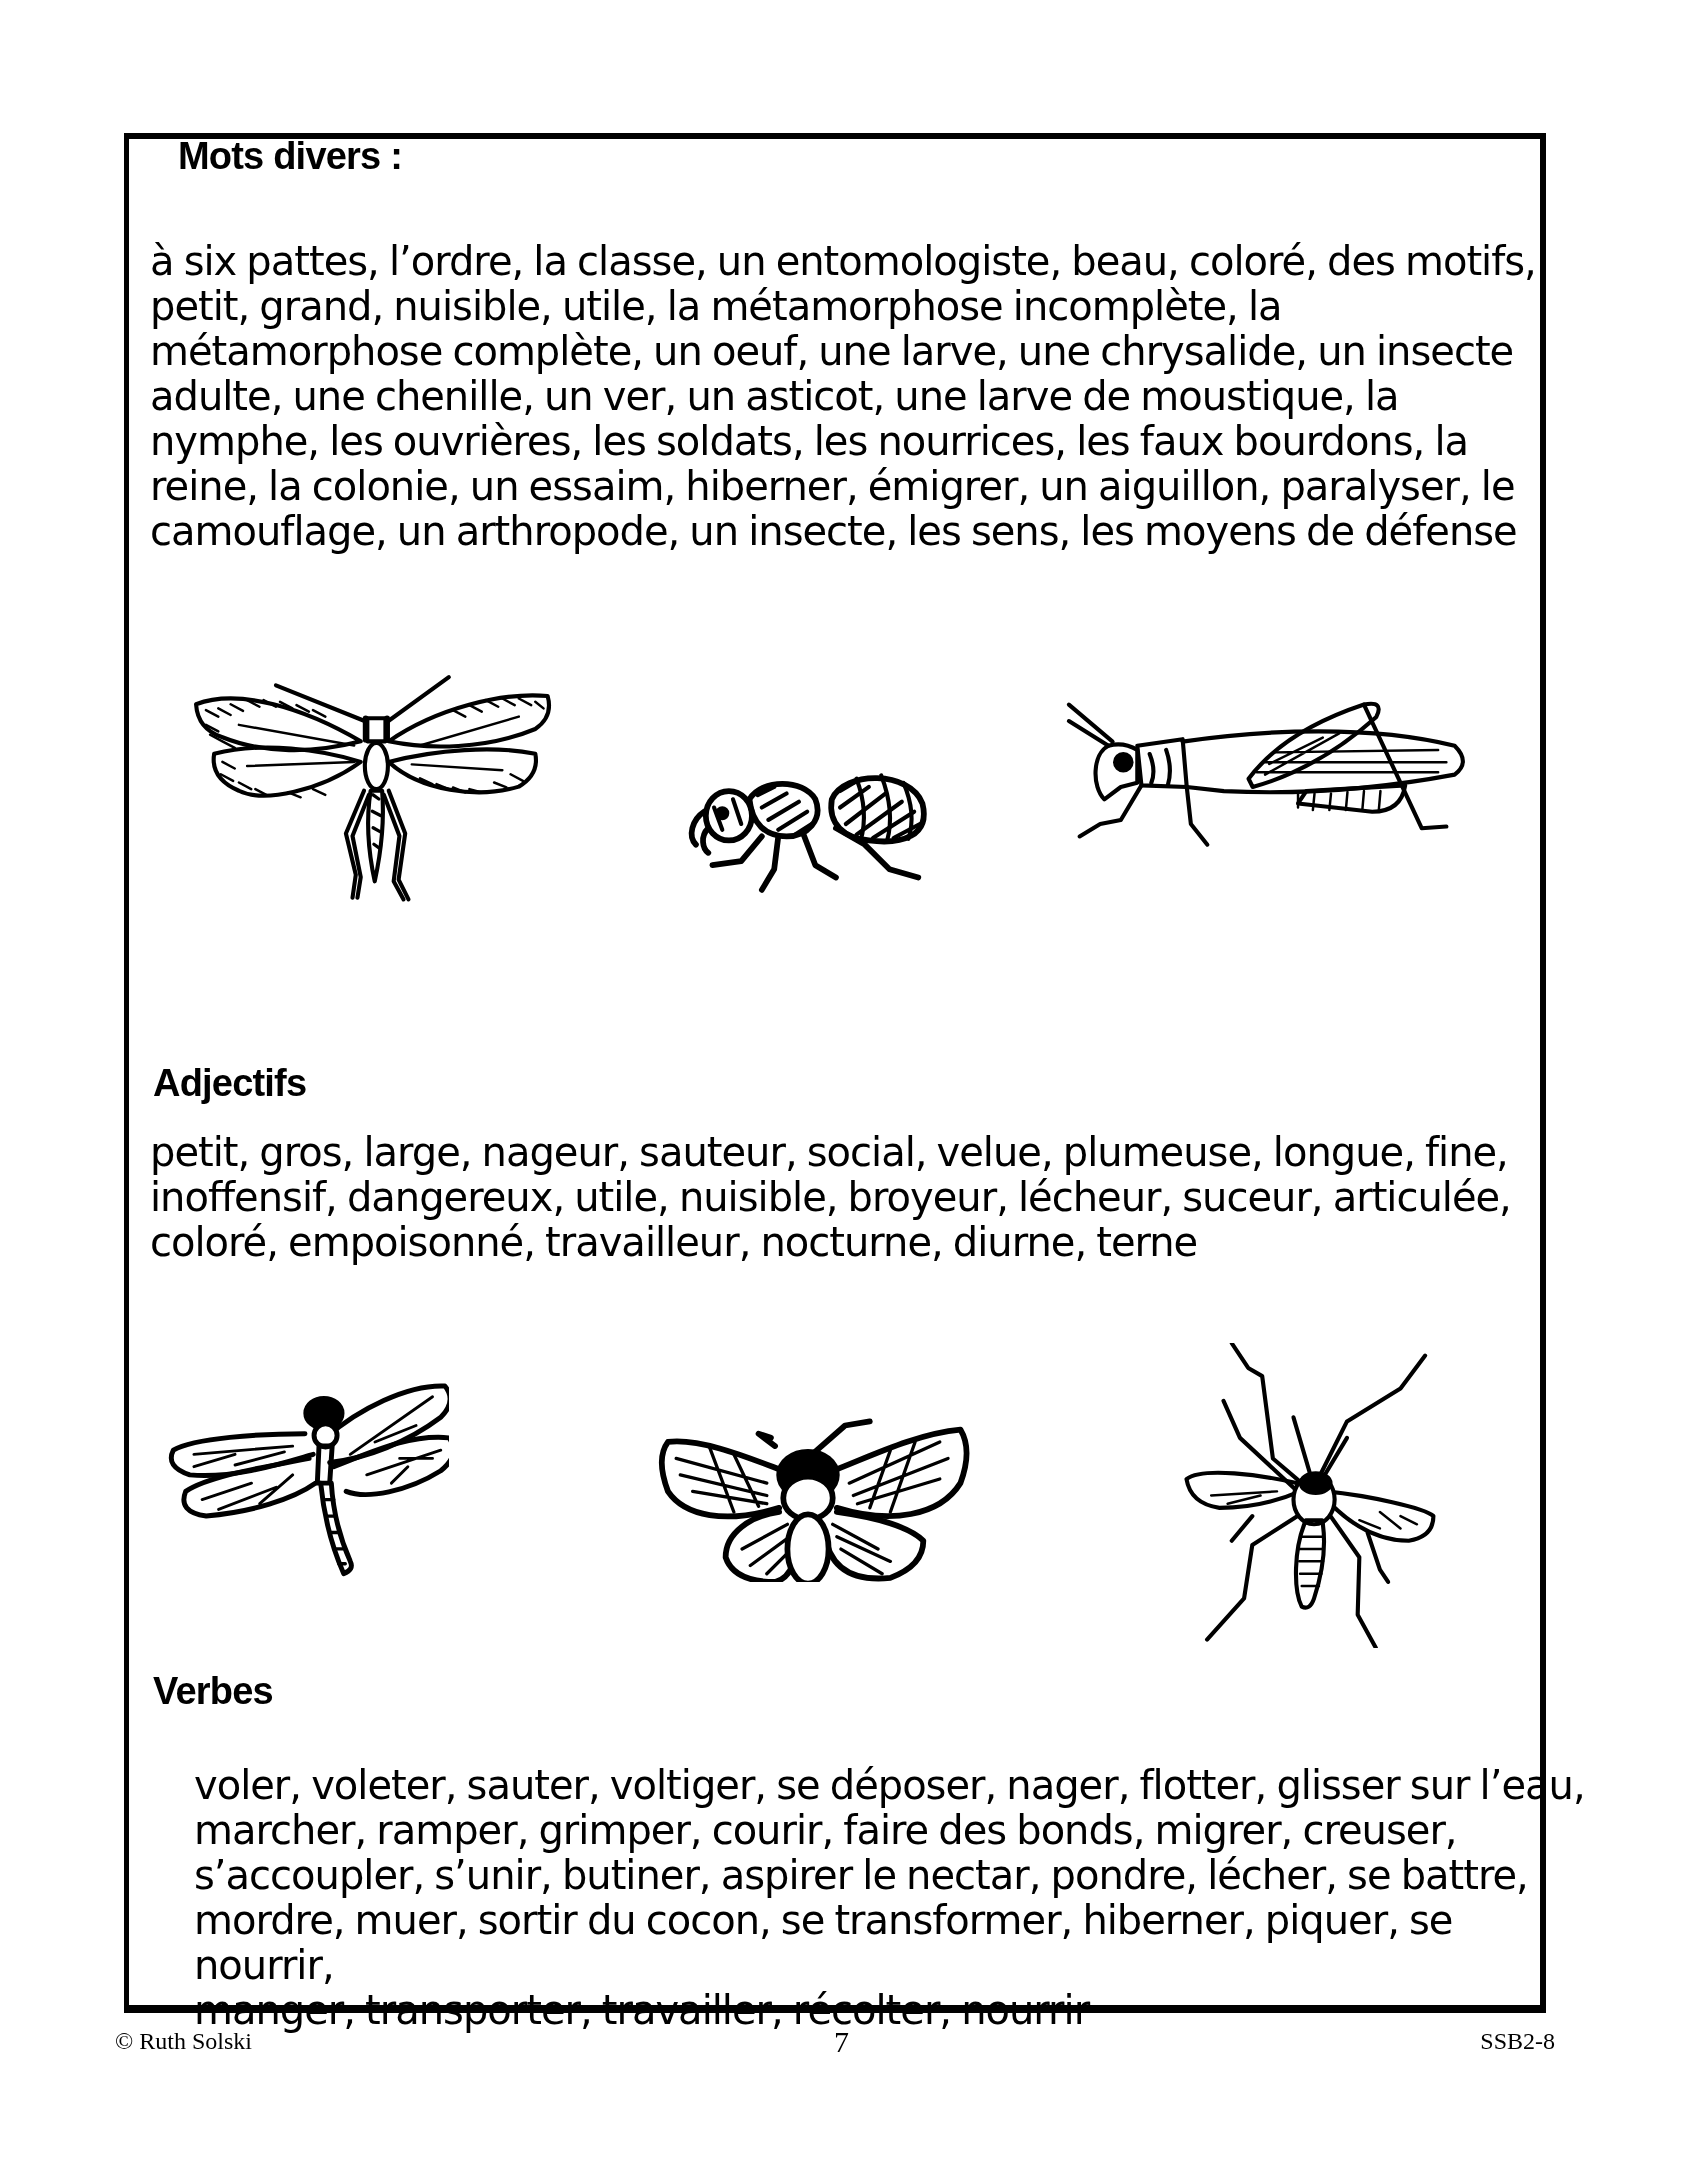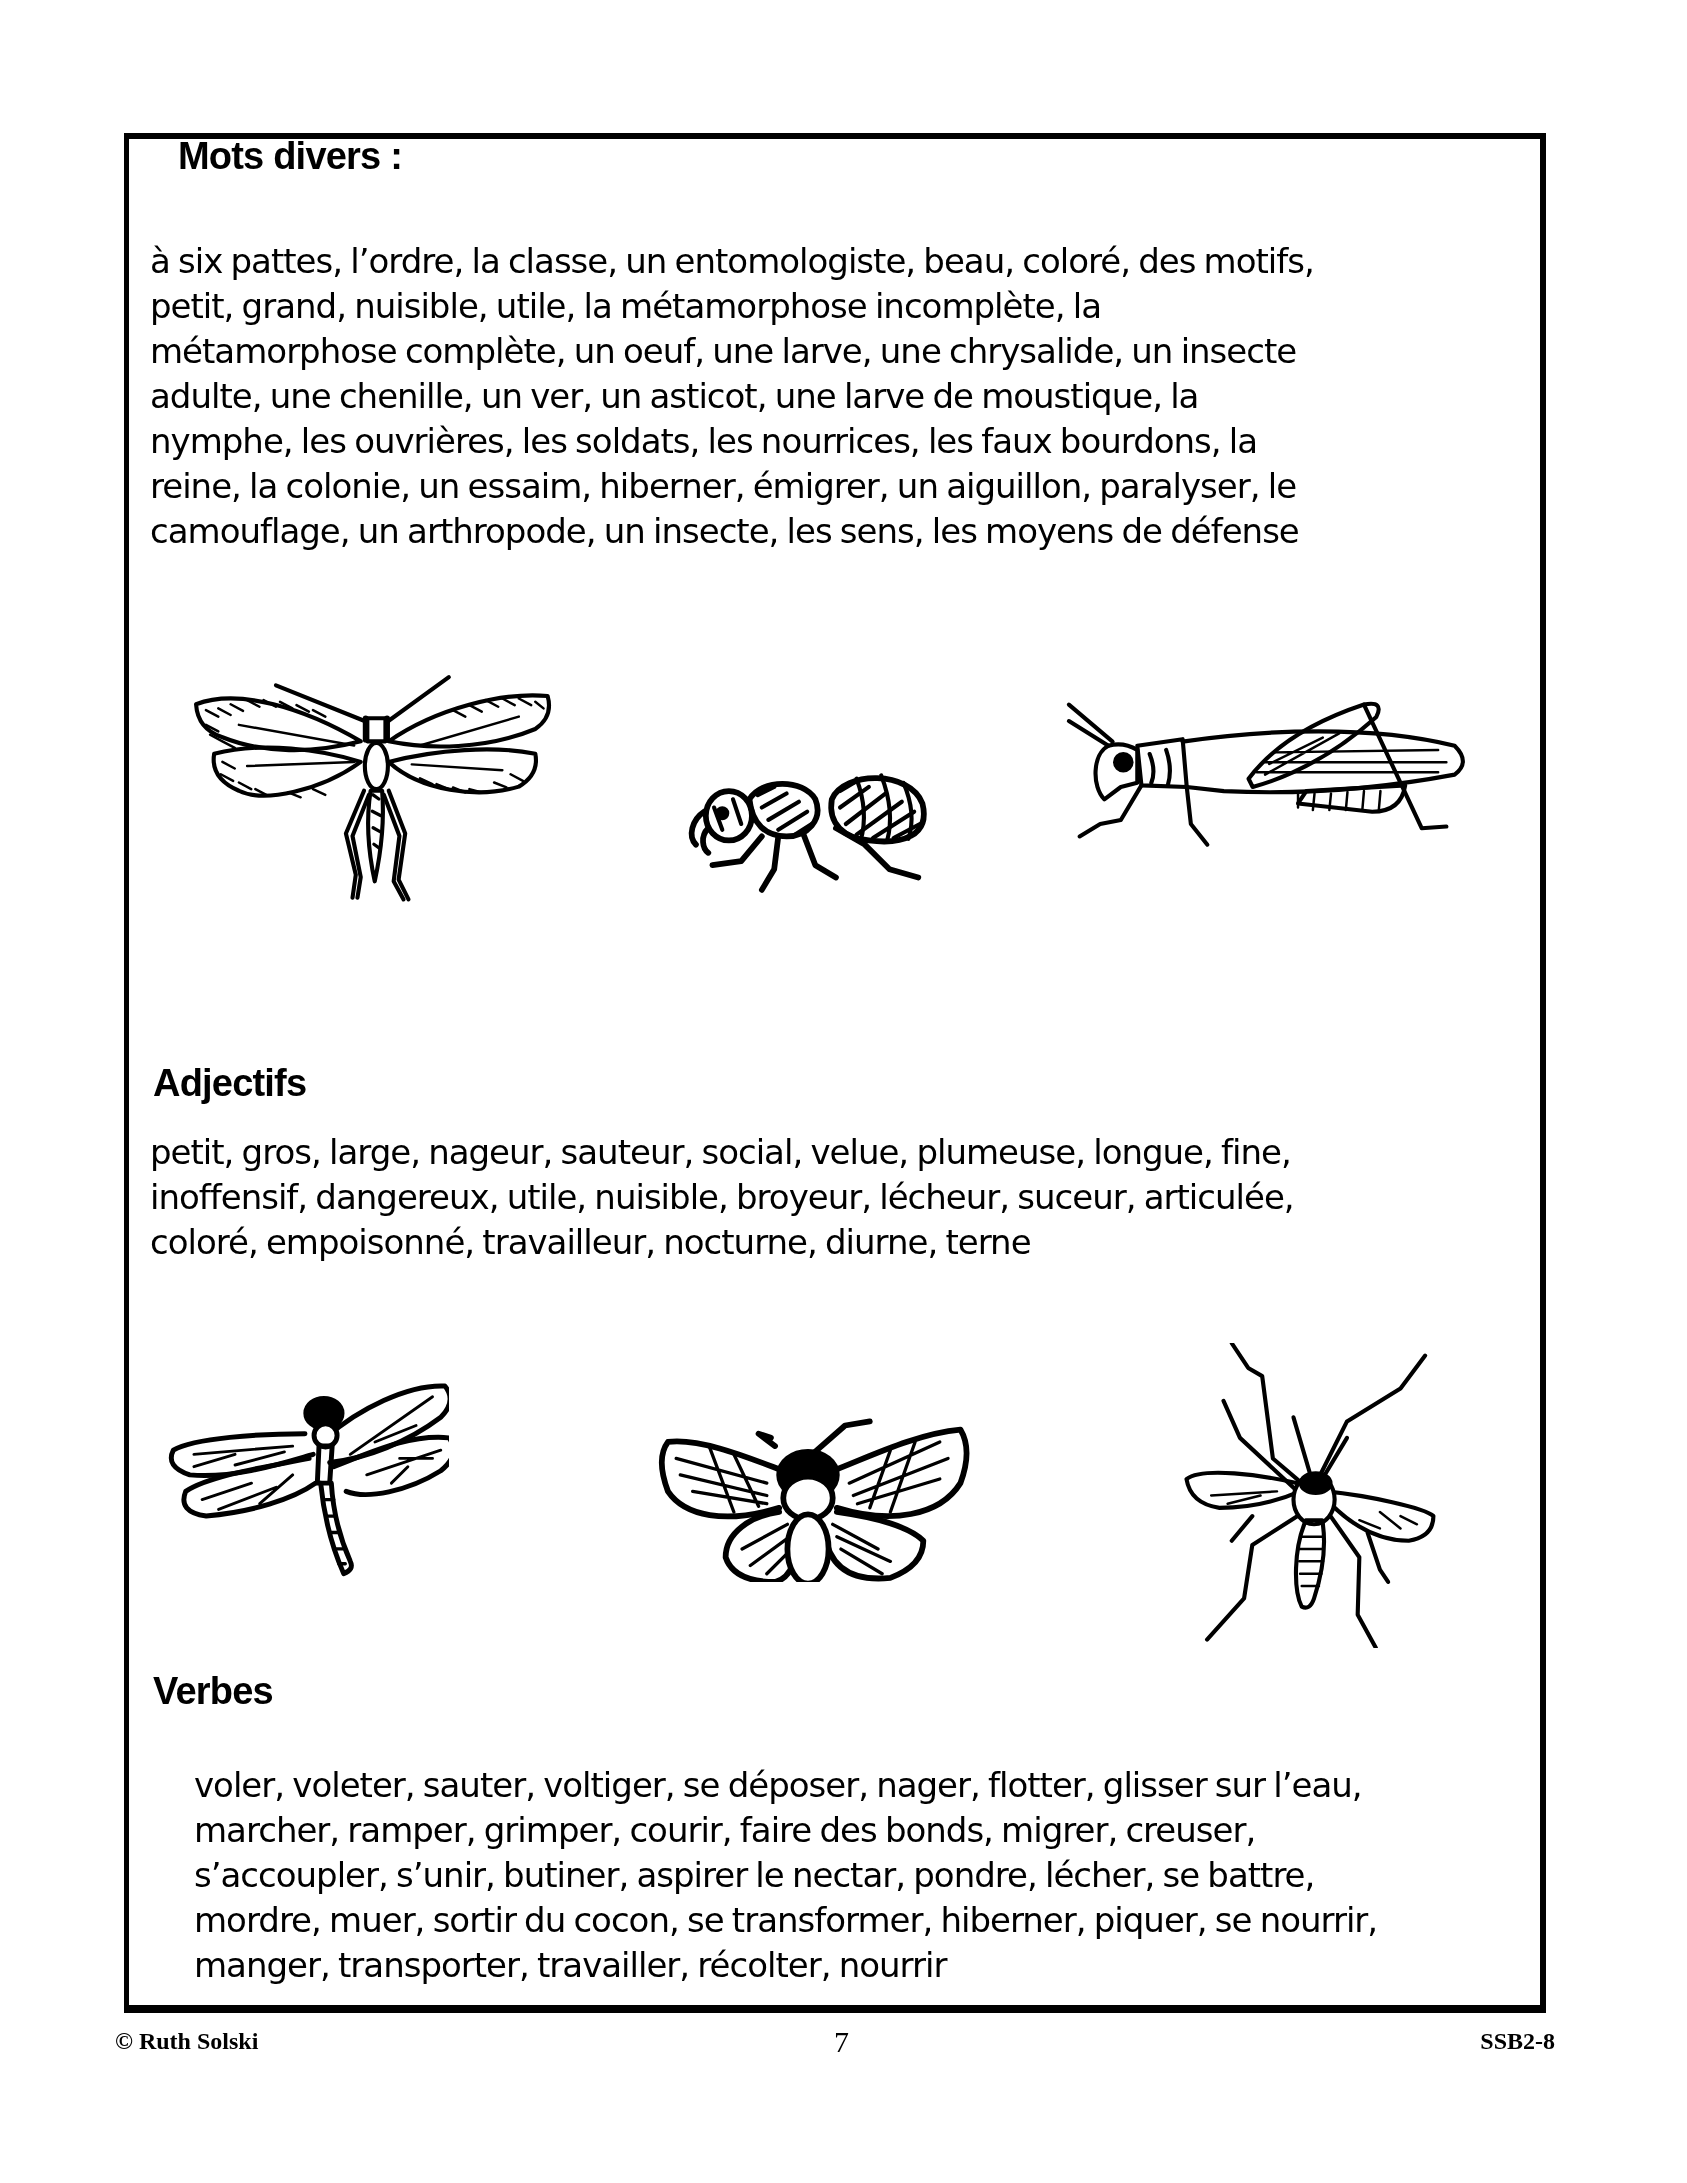"à six pattes, l’ordre, la" .para { font-size: 34px -> 40px }
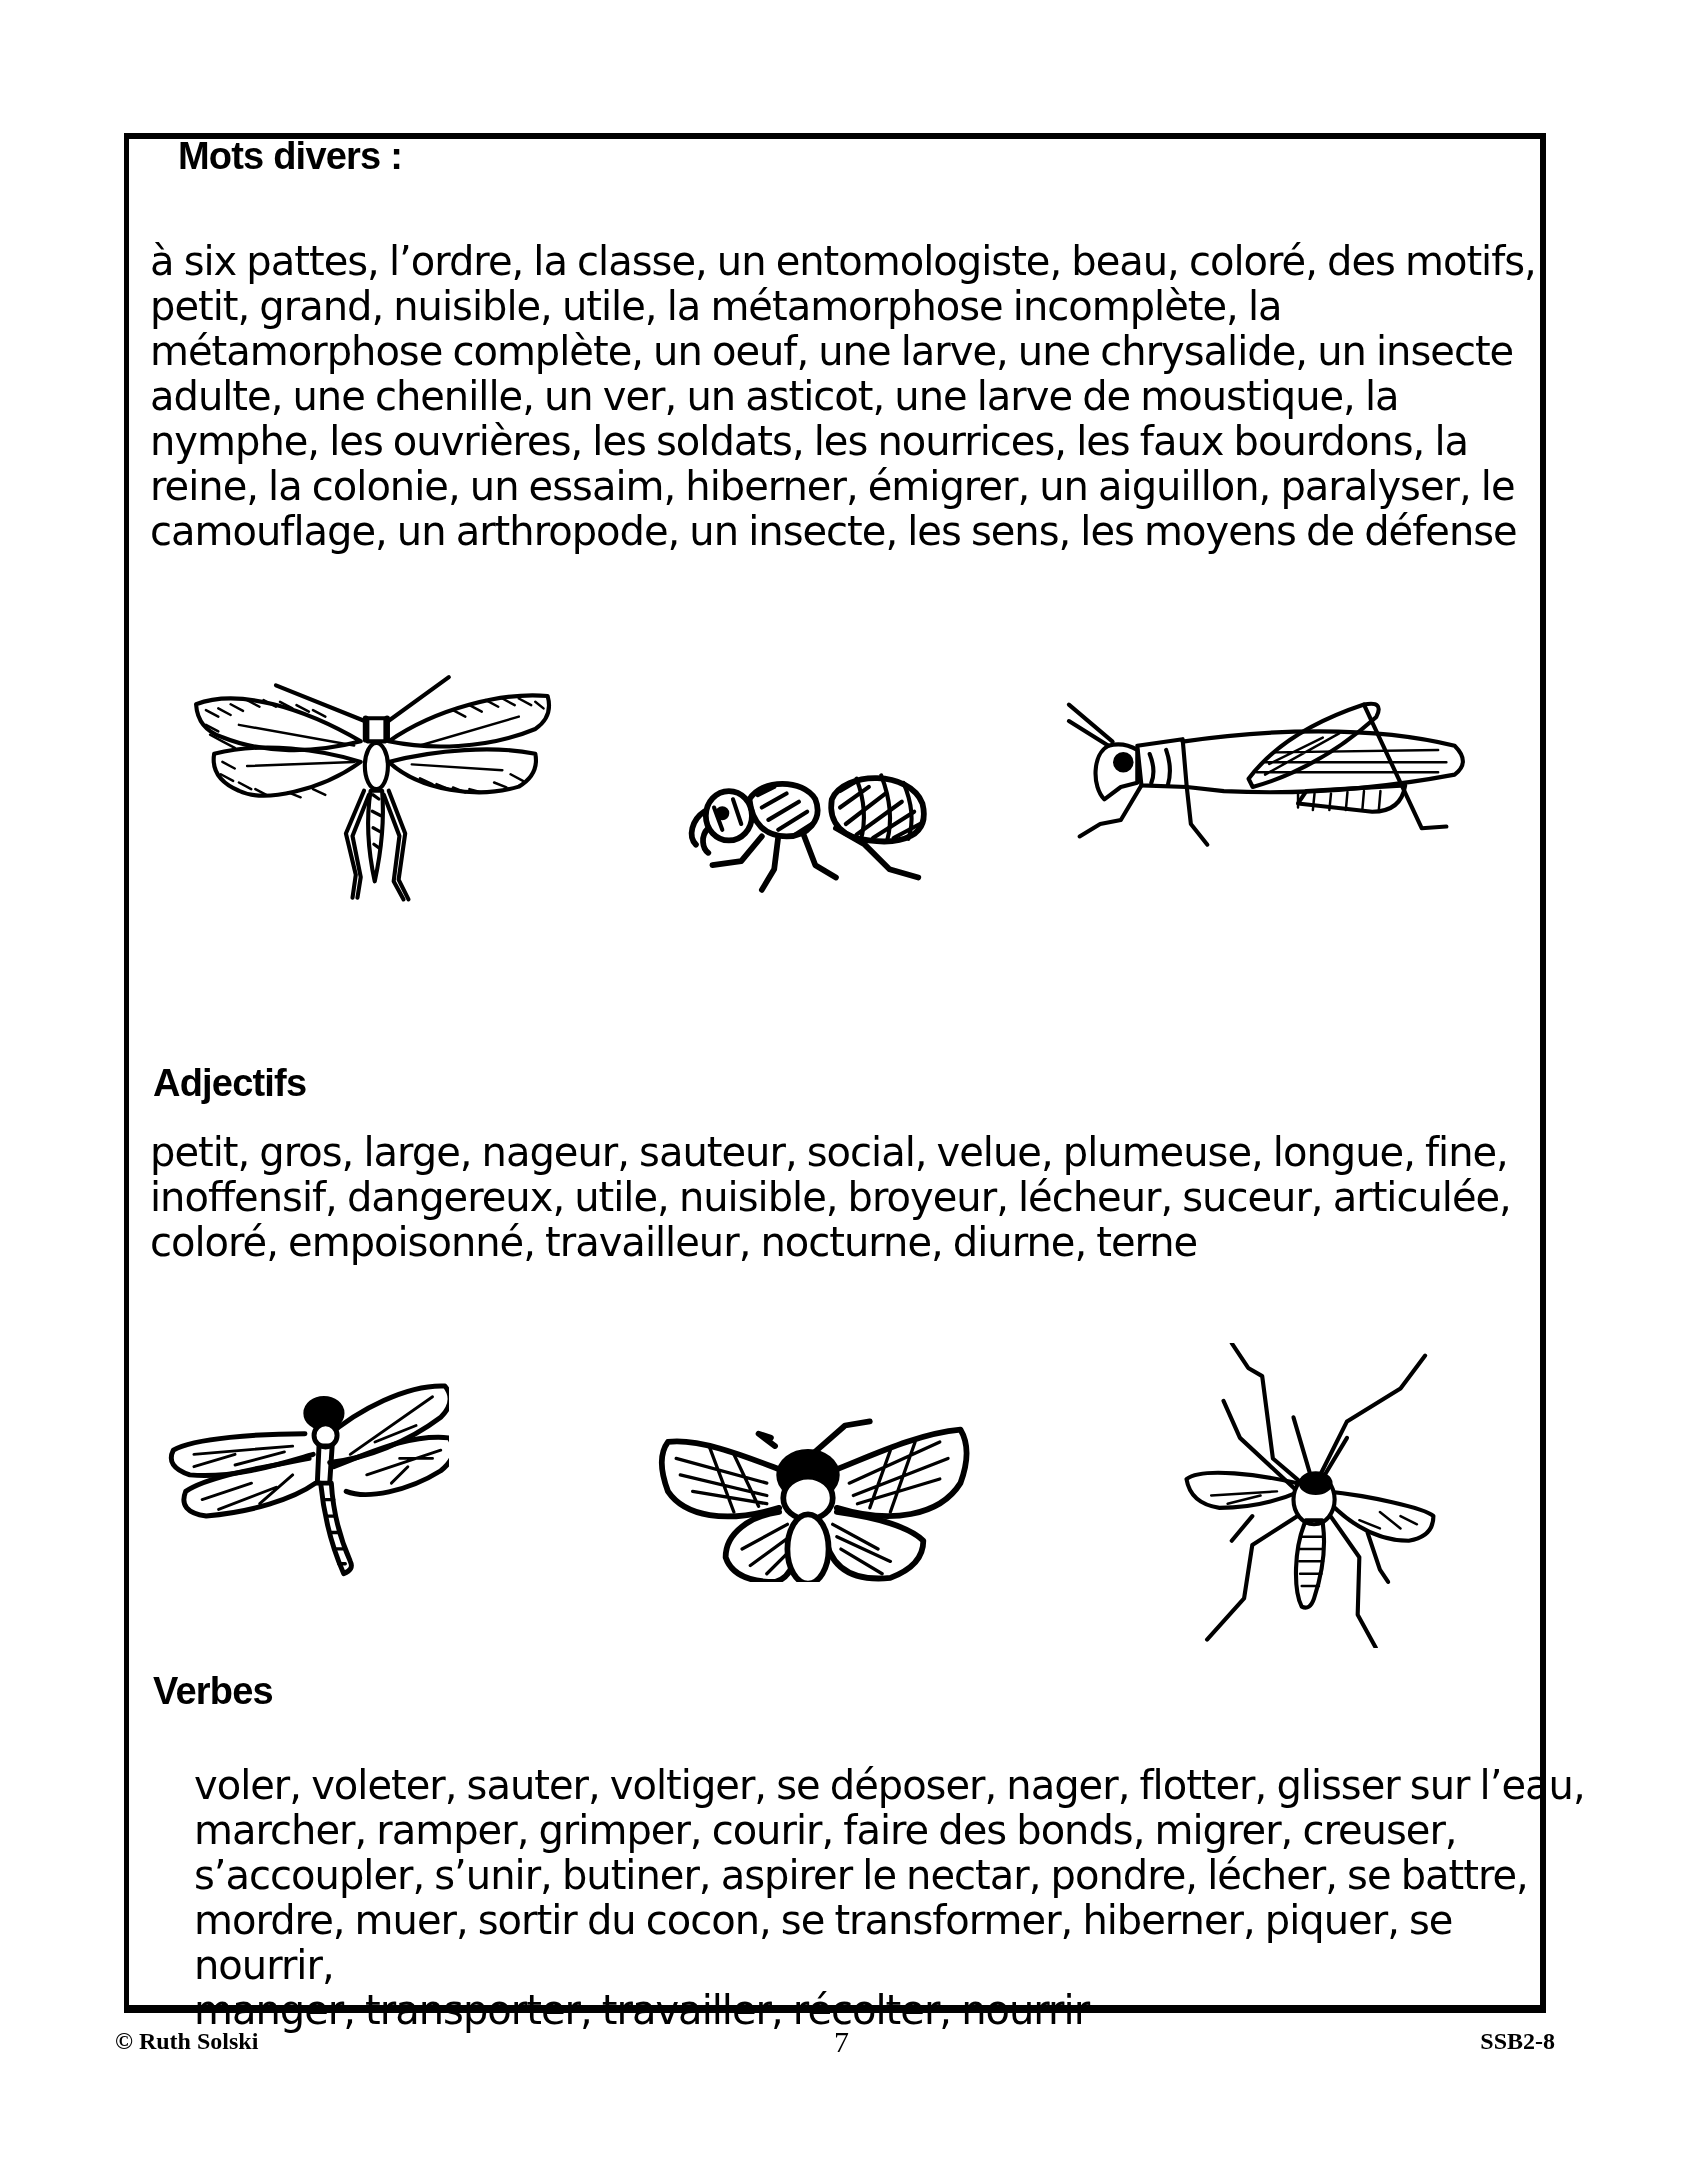"© Ruth Solski" .footer { font-weight: bold -> normal }
